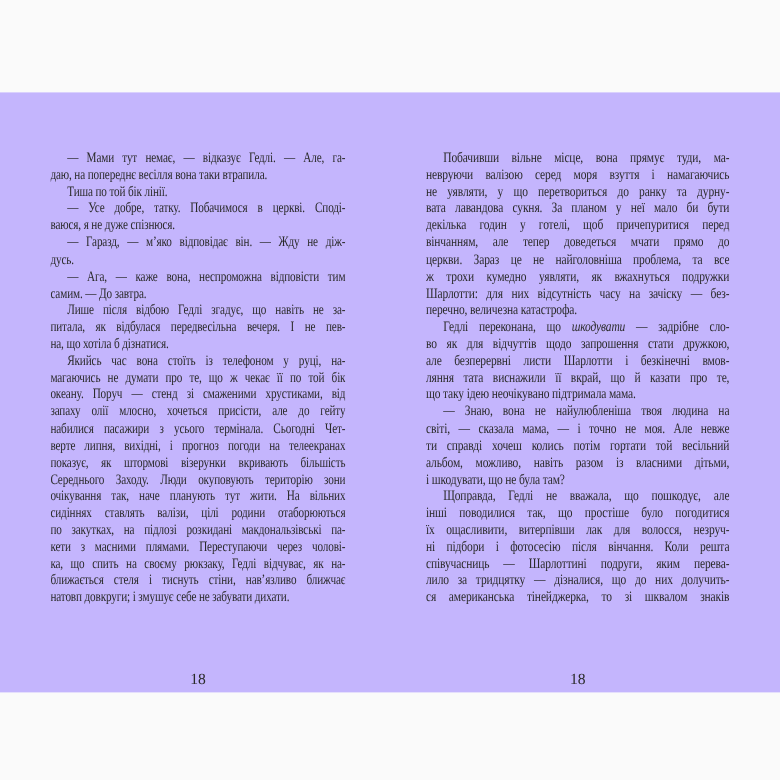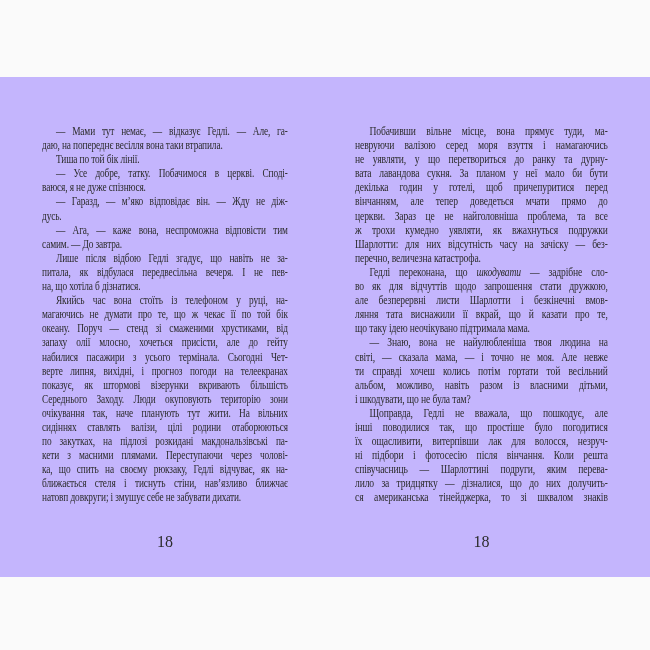"18" .pagenum { font-size: 16px -> 13px; top: 458px -> 482px }
